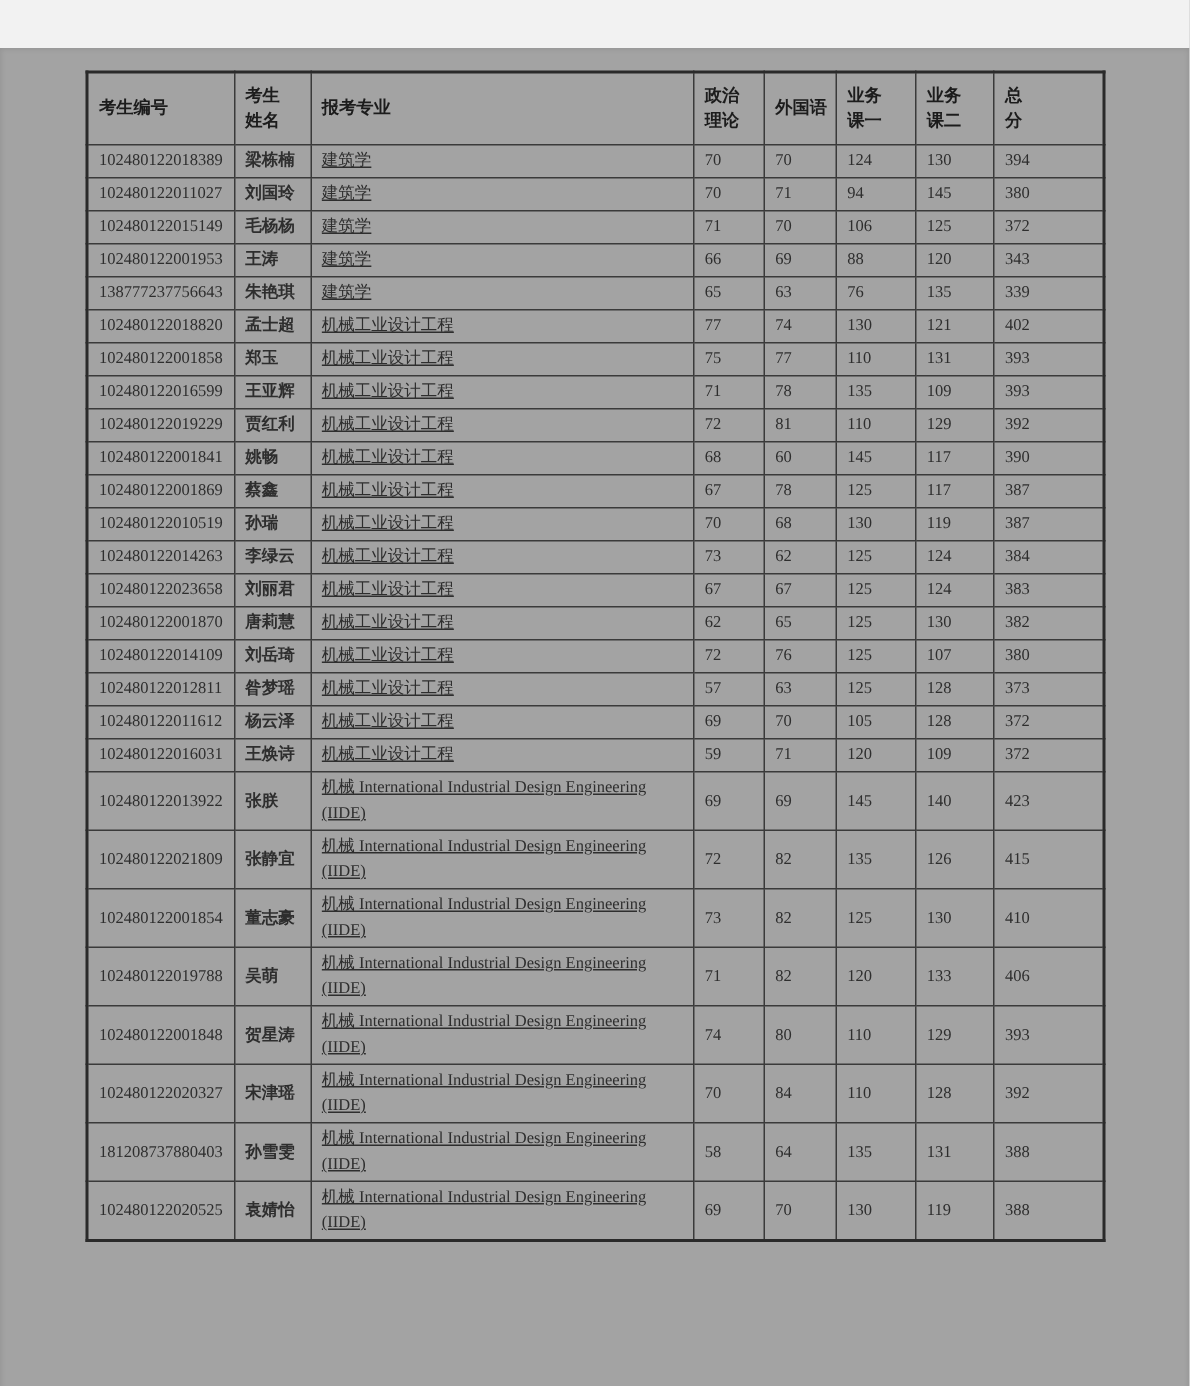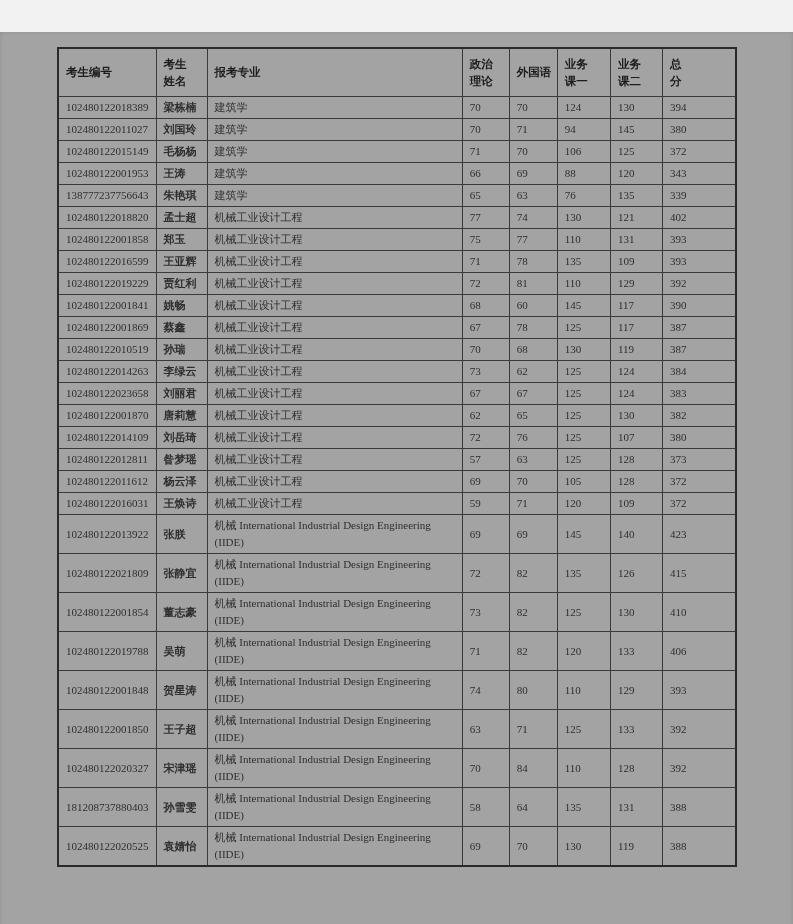"建筑学" .col-major { text-decoration: none -> underline }
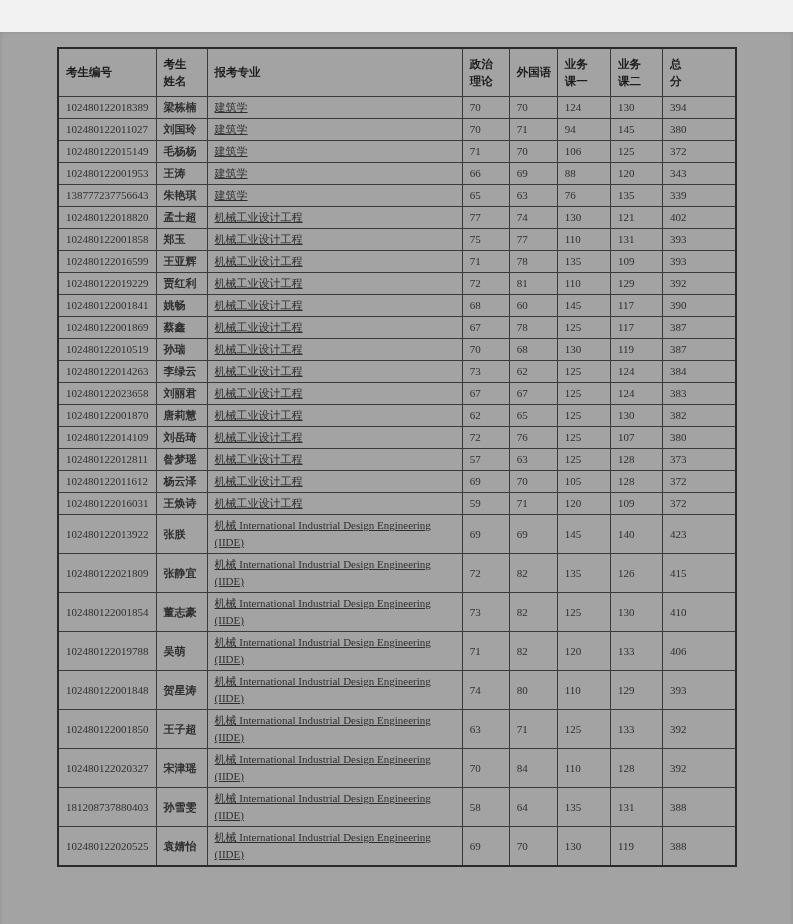"102480122001850" tr { html: <tr> <td>102480122001850</td> <td>王子超</td> <td>机械 International Industrial Design Engineering (IIDE)</td> <td>63</td> <td>71</td> <td>125</td> <td>133</td> <td>392</td> </tr> -> none }
